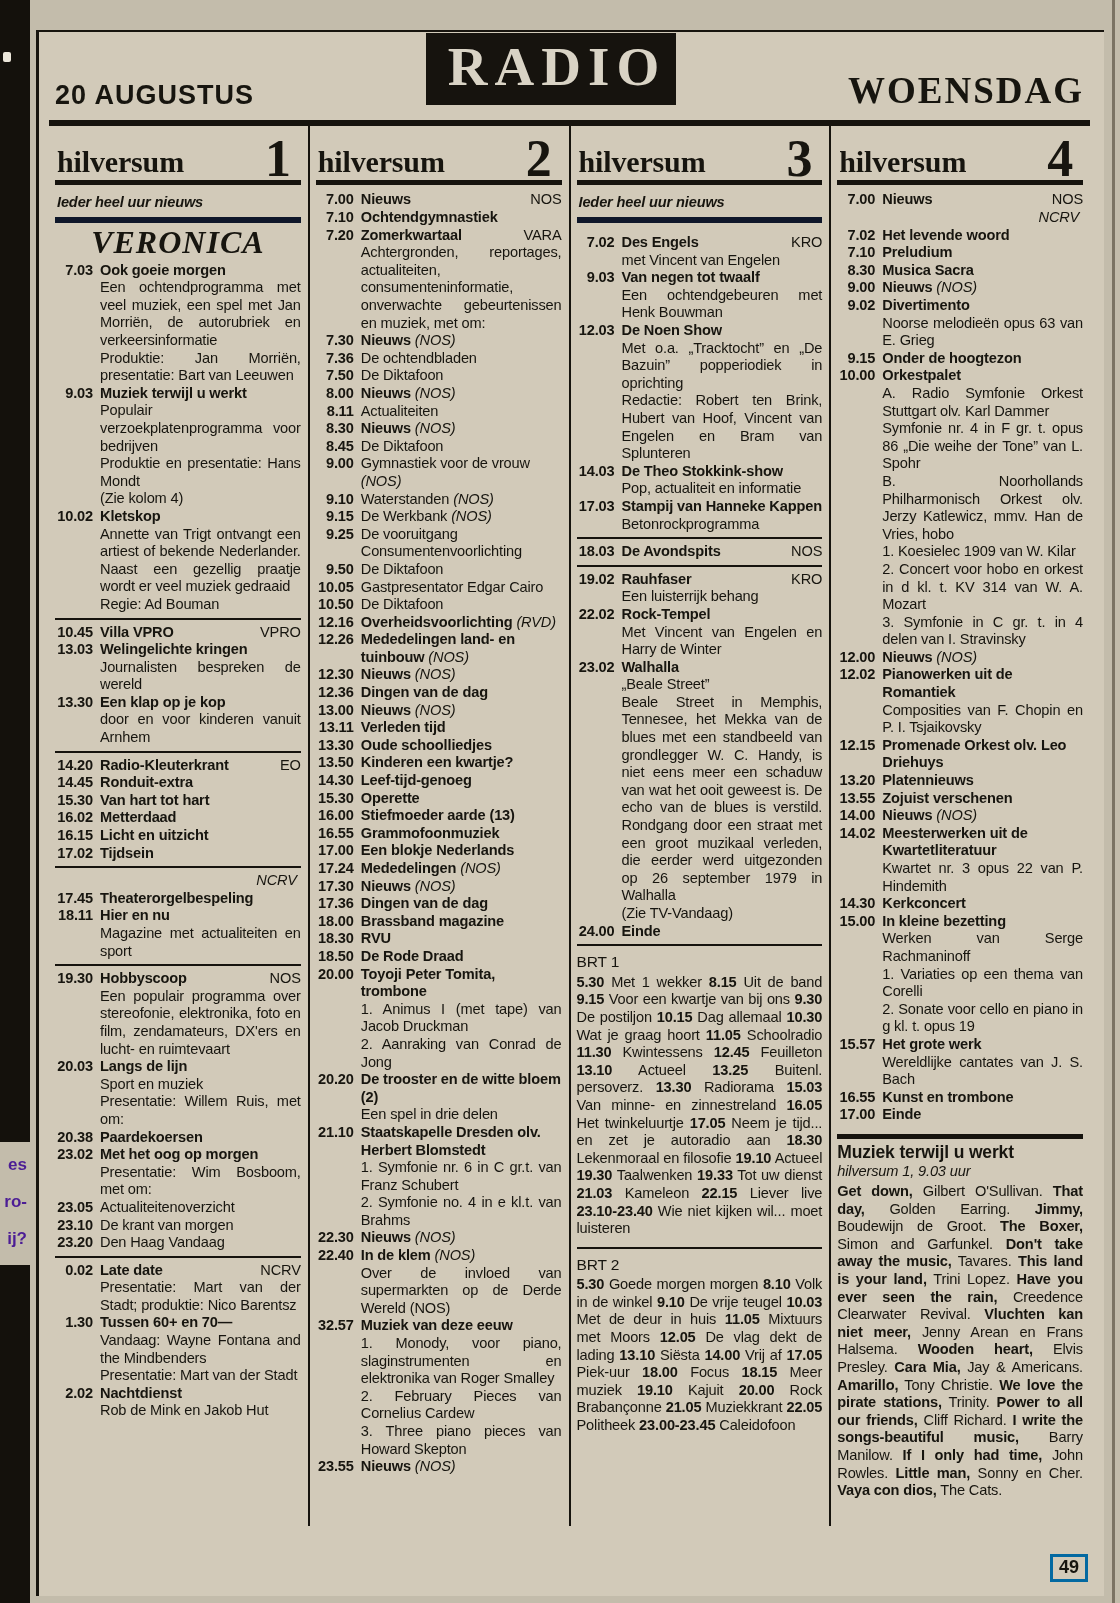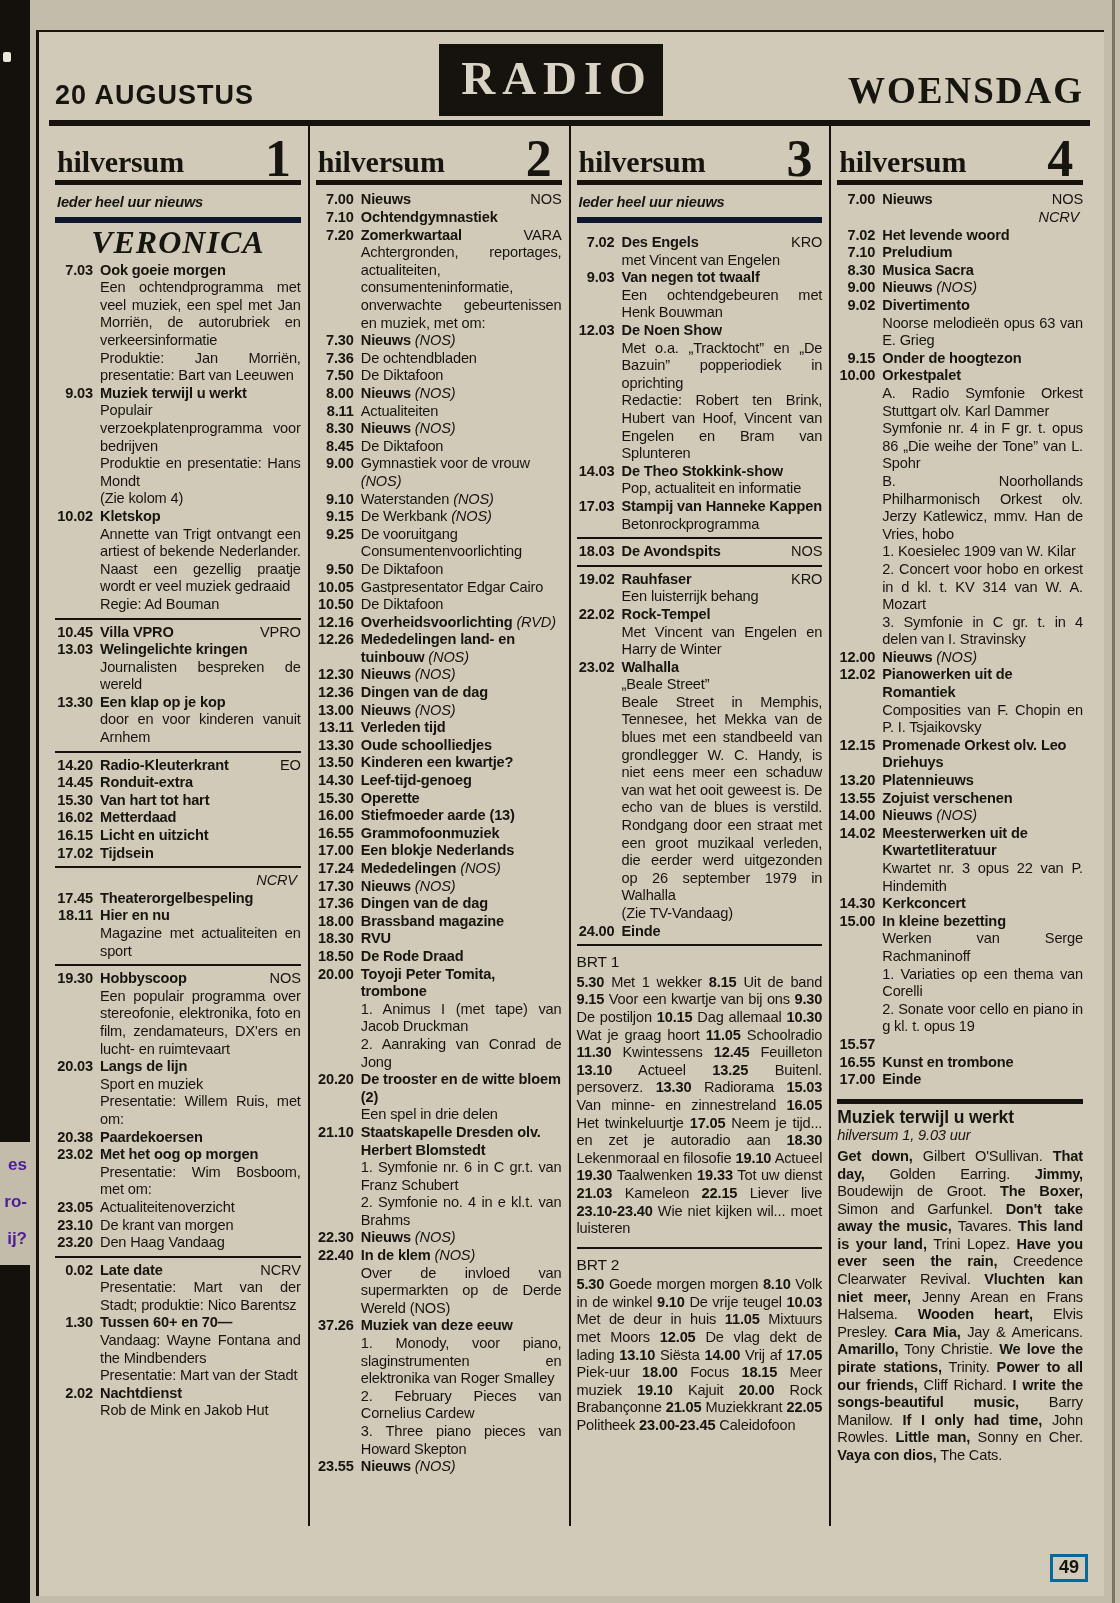"RADIO" .radio-block { font-size: 47px -> 55px; margin: 0 auto -> 11px auto }
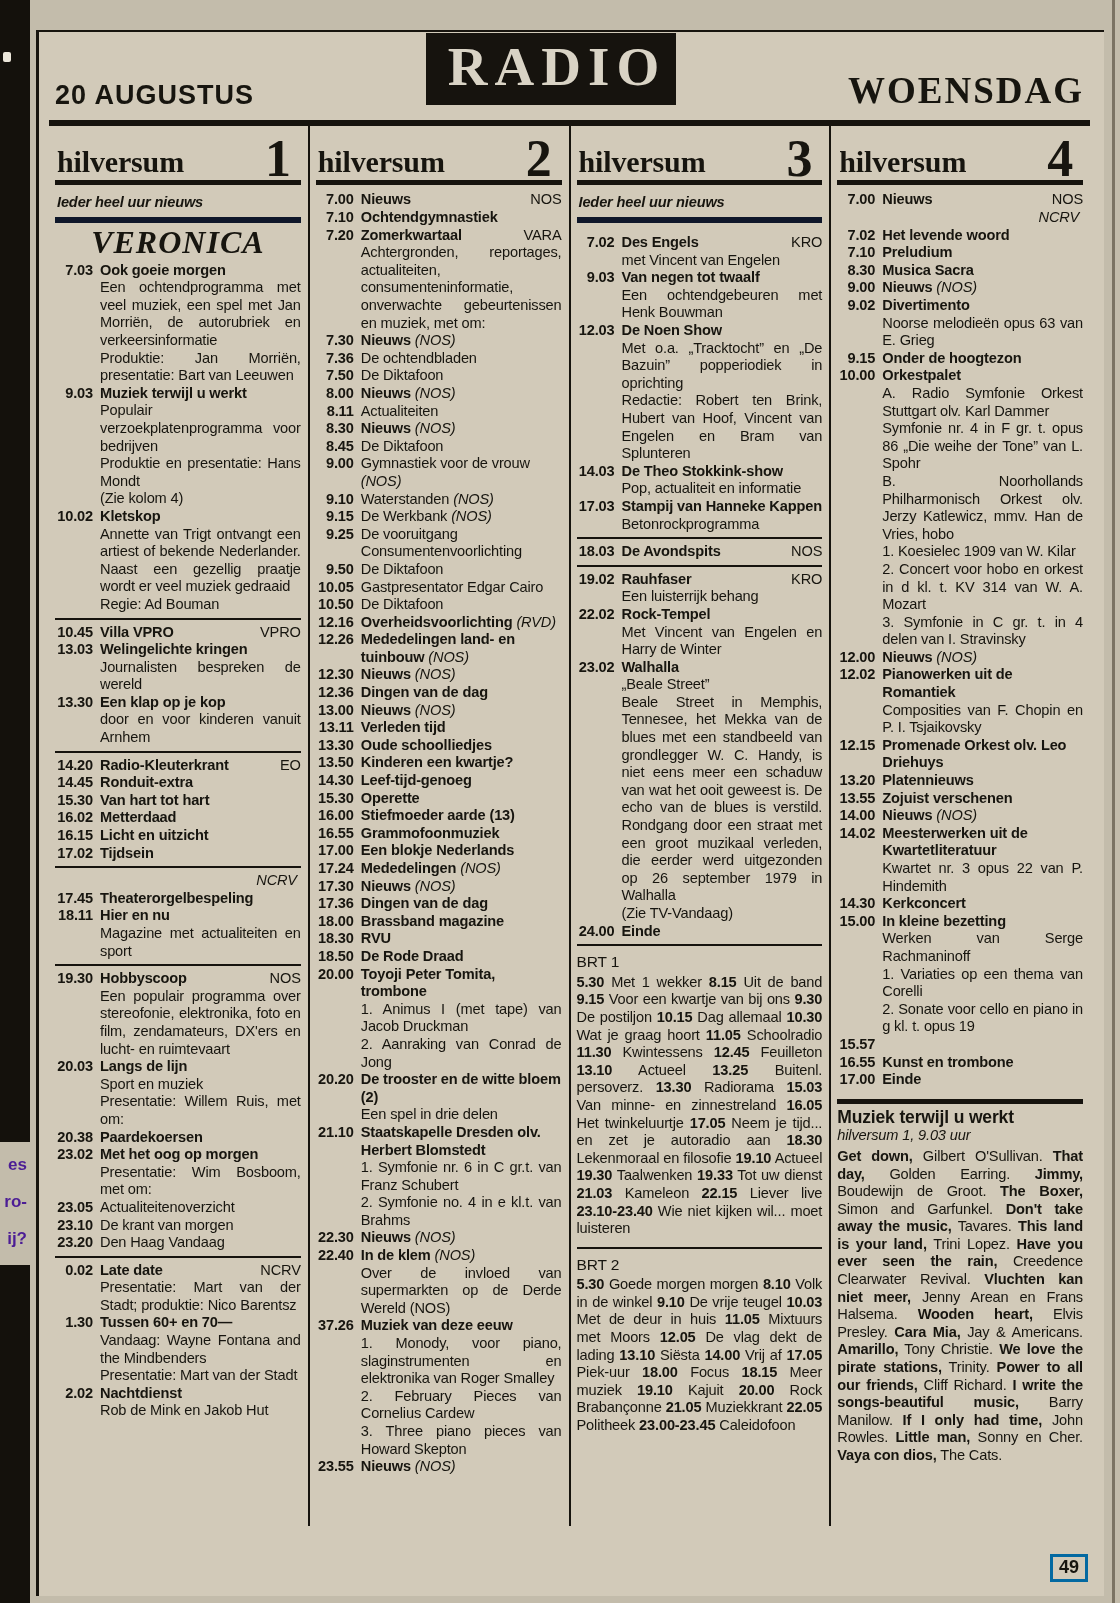"Het grote werk" div.body { html: none -> <div><span>Het grote werk</span><div>Wereldlijke cantates van J. S. Bach</div></div> }
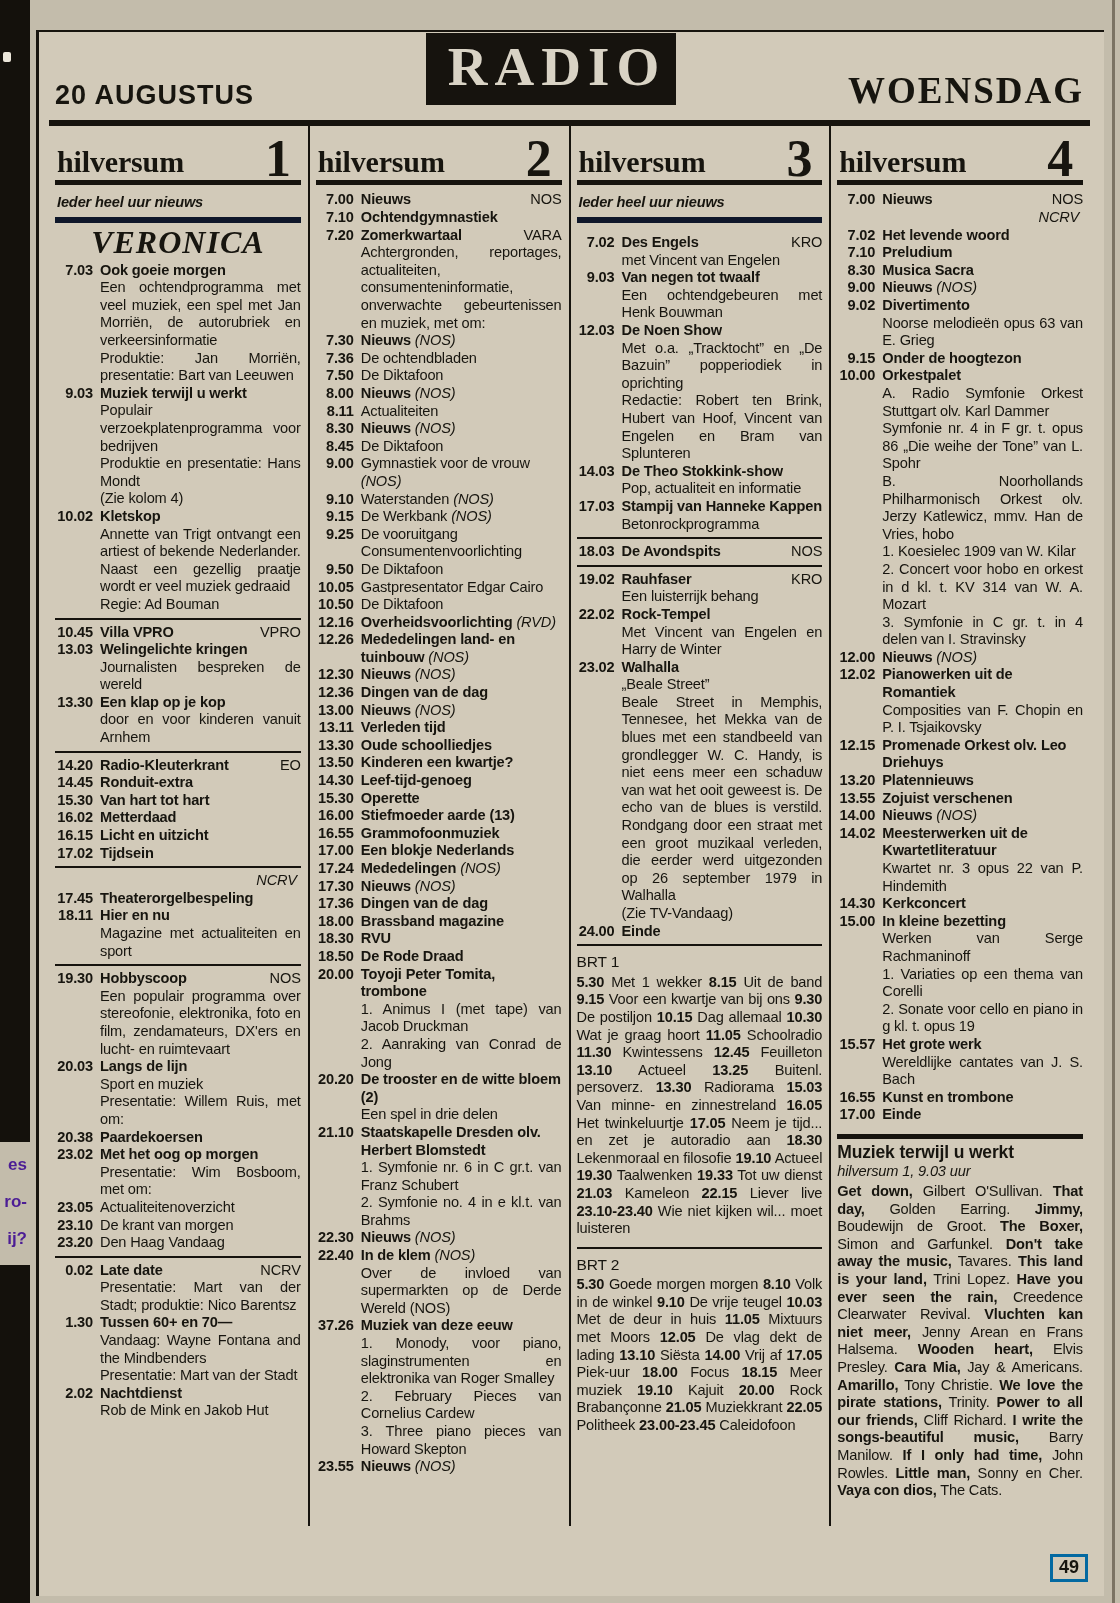"37.26" div.time { text: 37.26 -> 32.57 }
